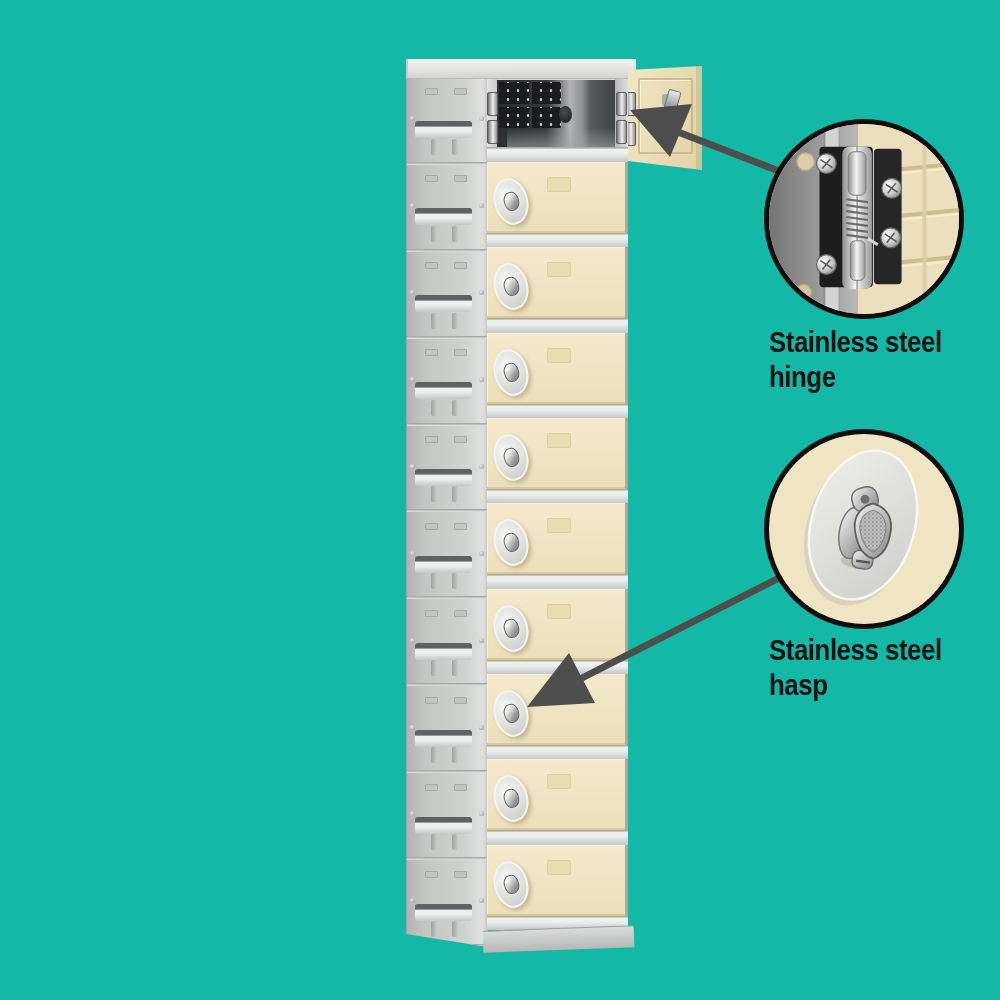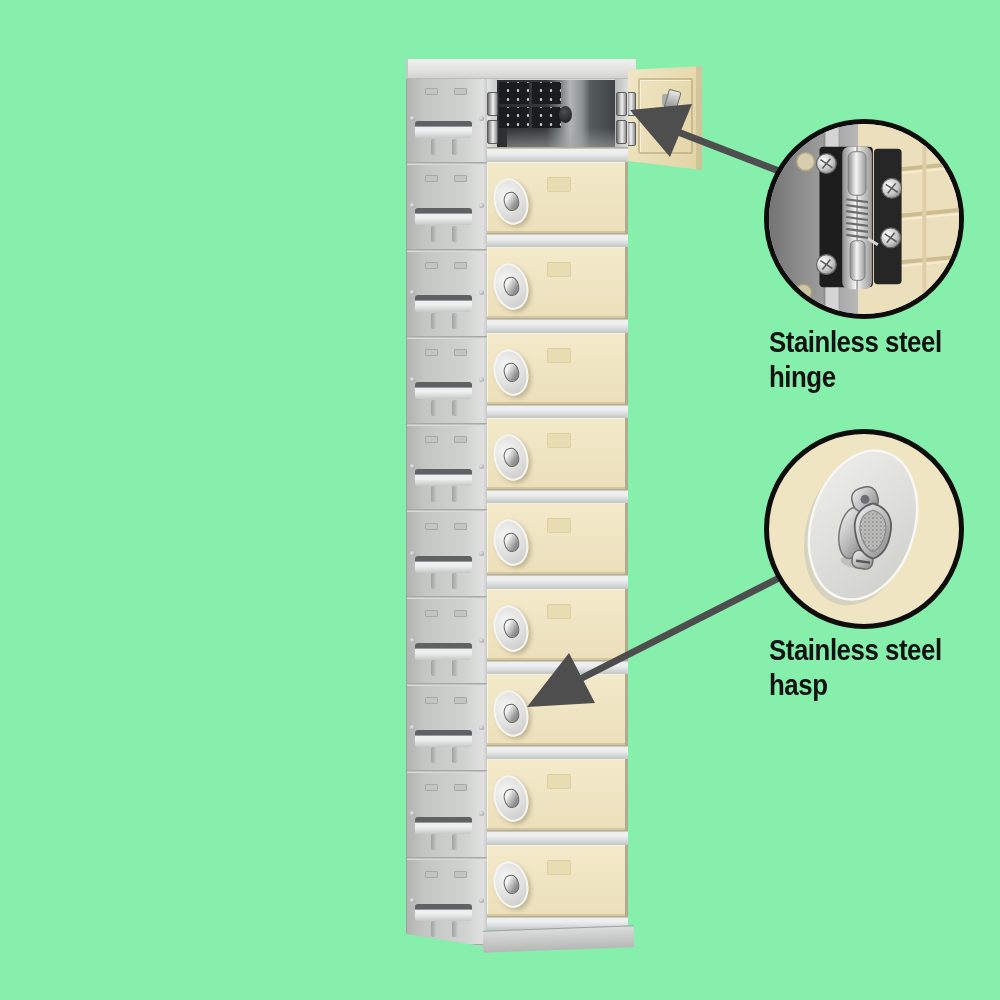"Stainless steel" .scene { background: #86efac -> #14b8a6 }
